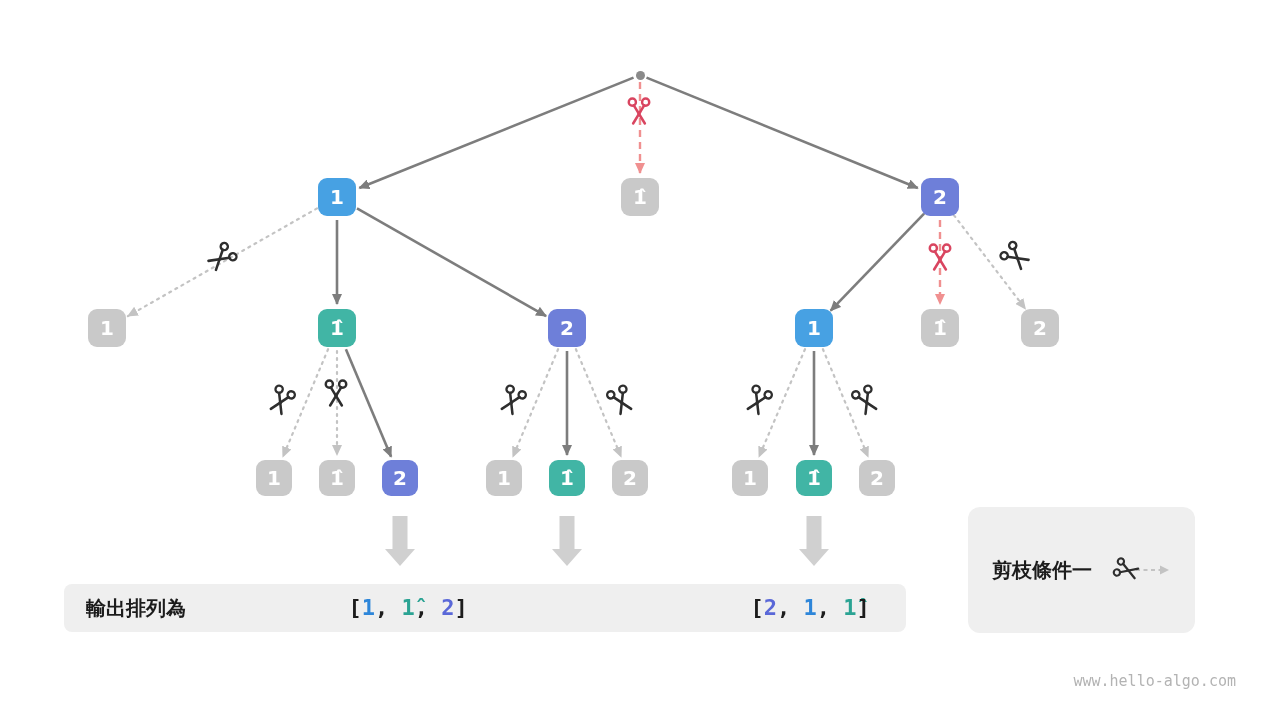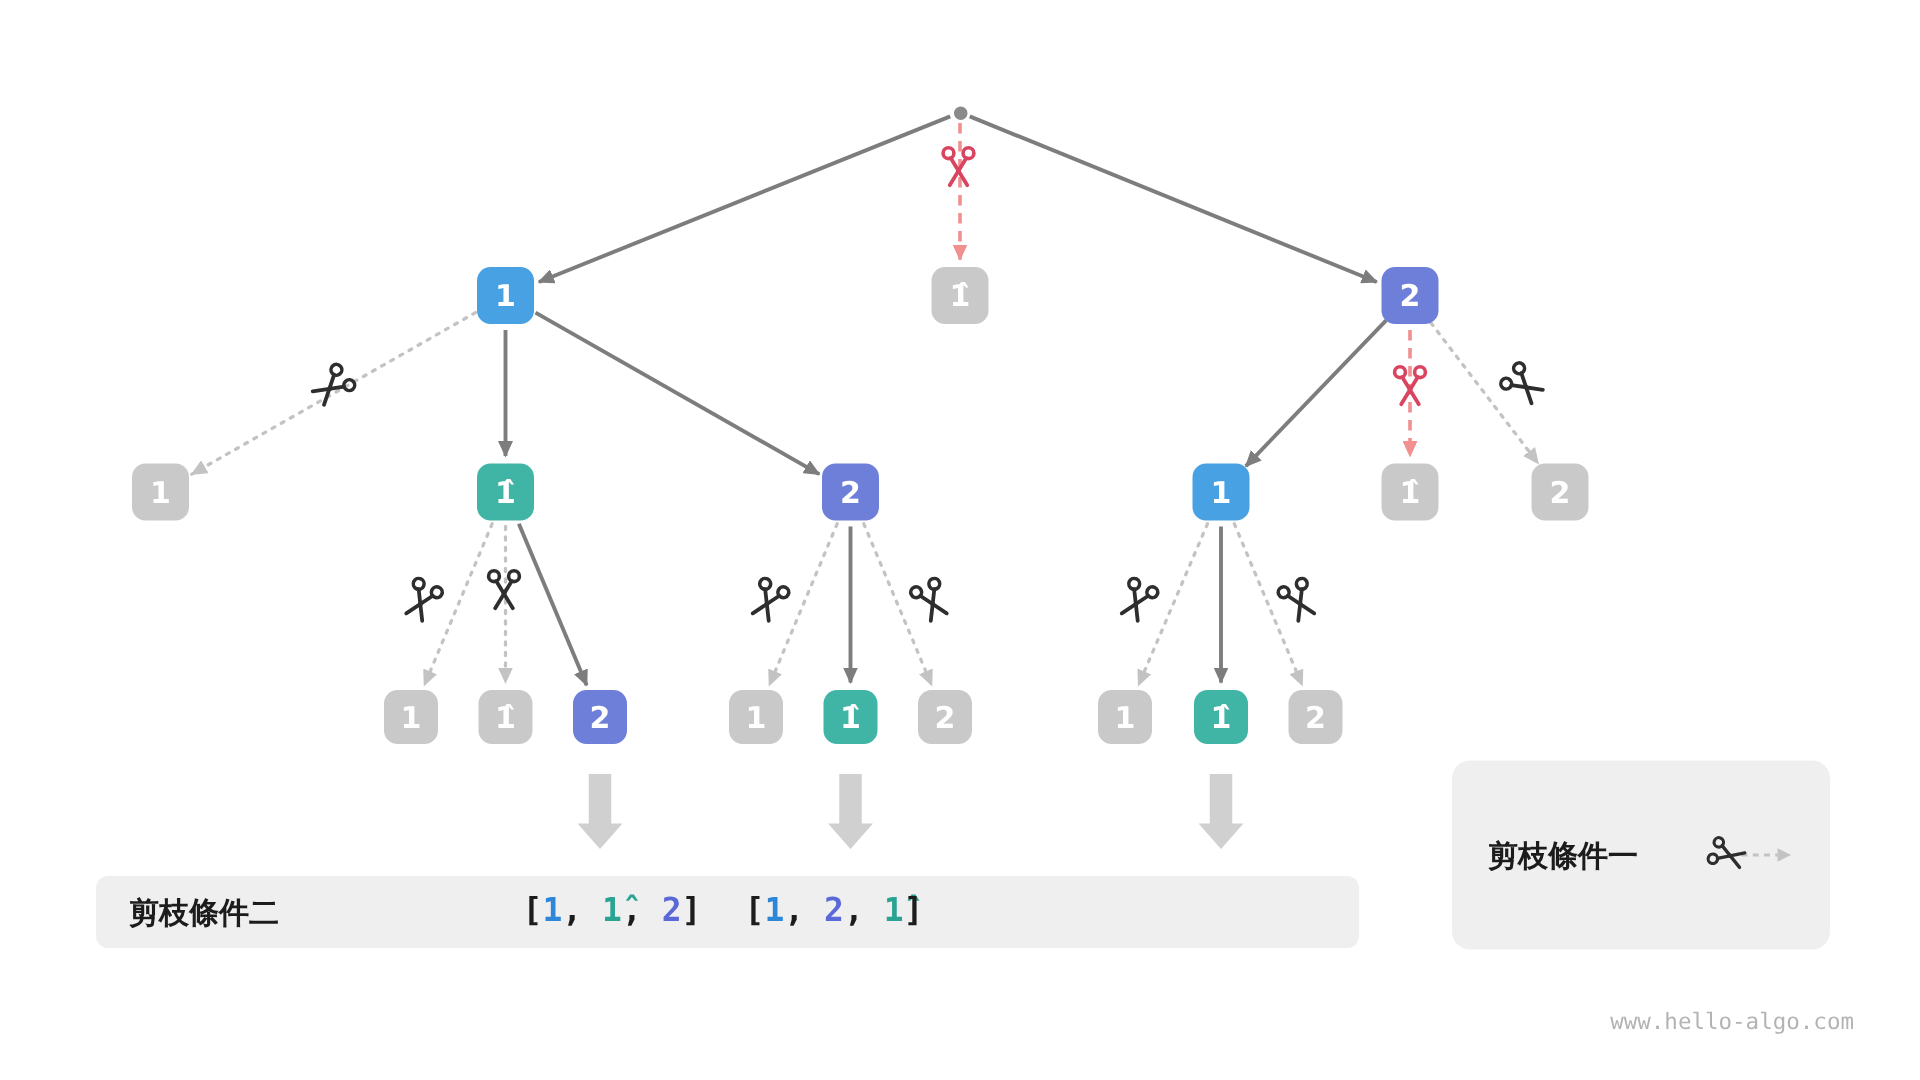"剪枝條件一" #legend { width: 252px -> 227px }
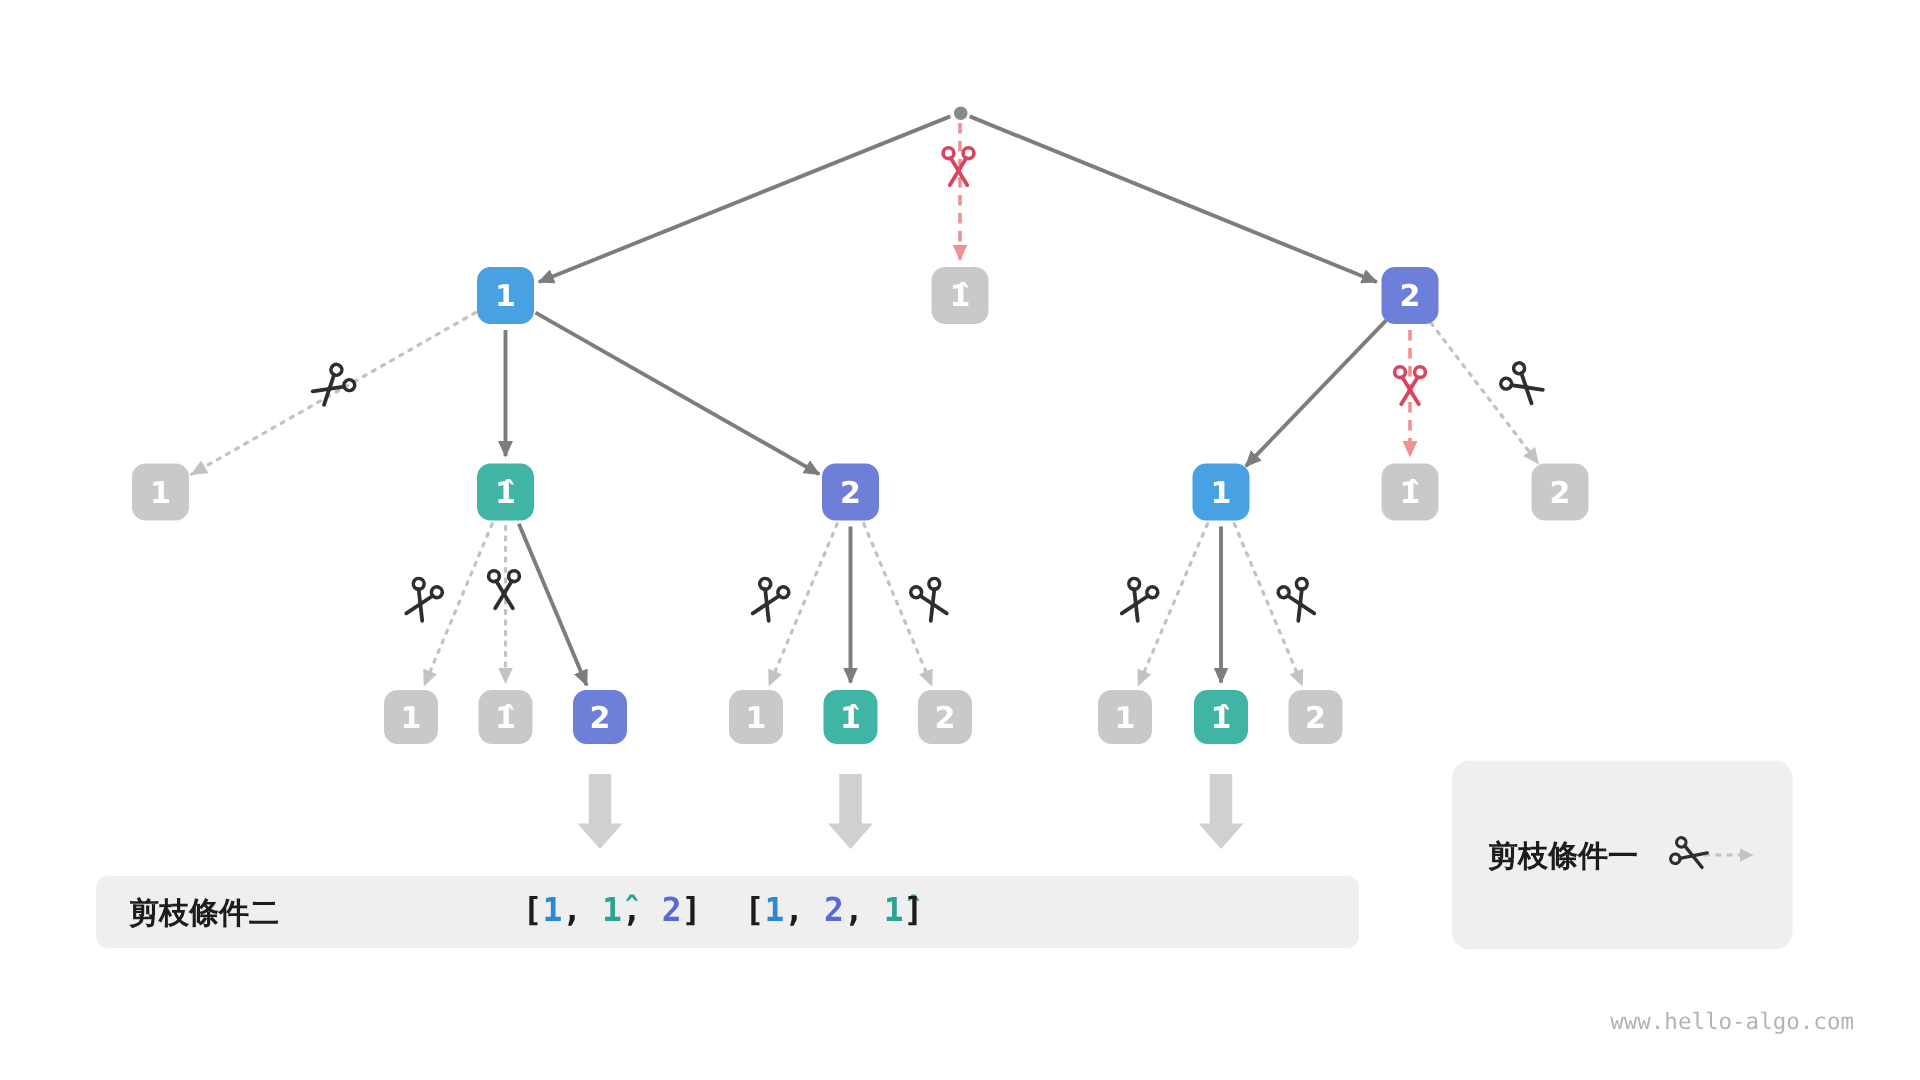"剪枝條件二" span { text: 剪枝條件二 -> 輸出排列為 }
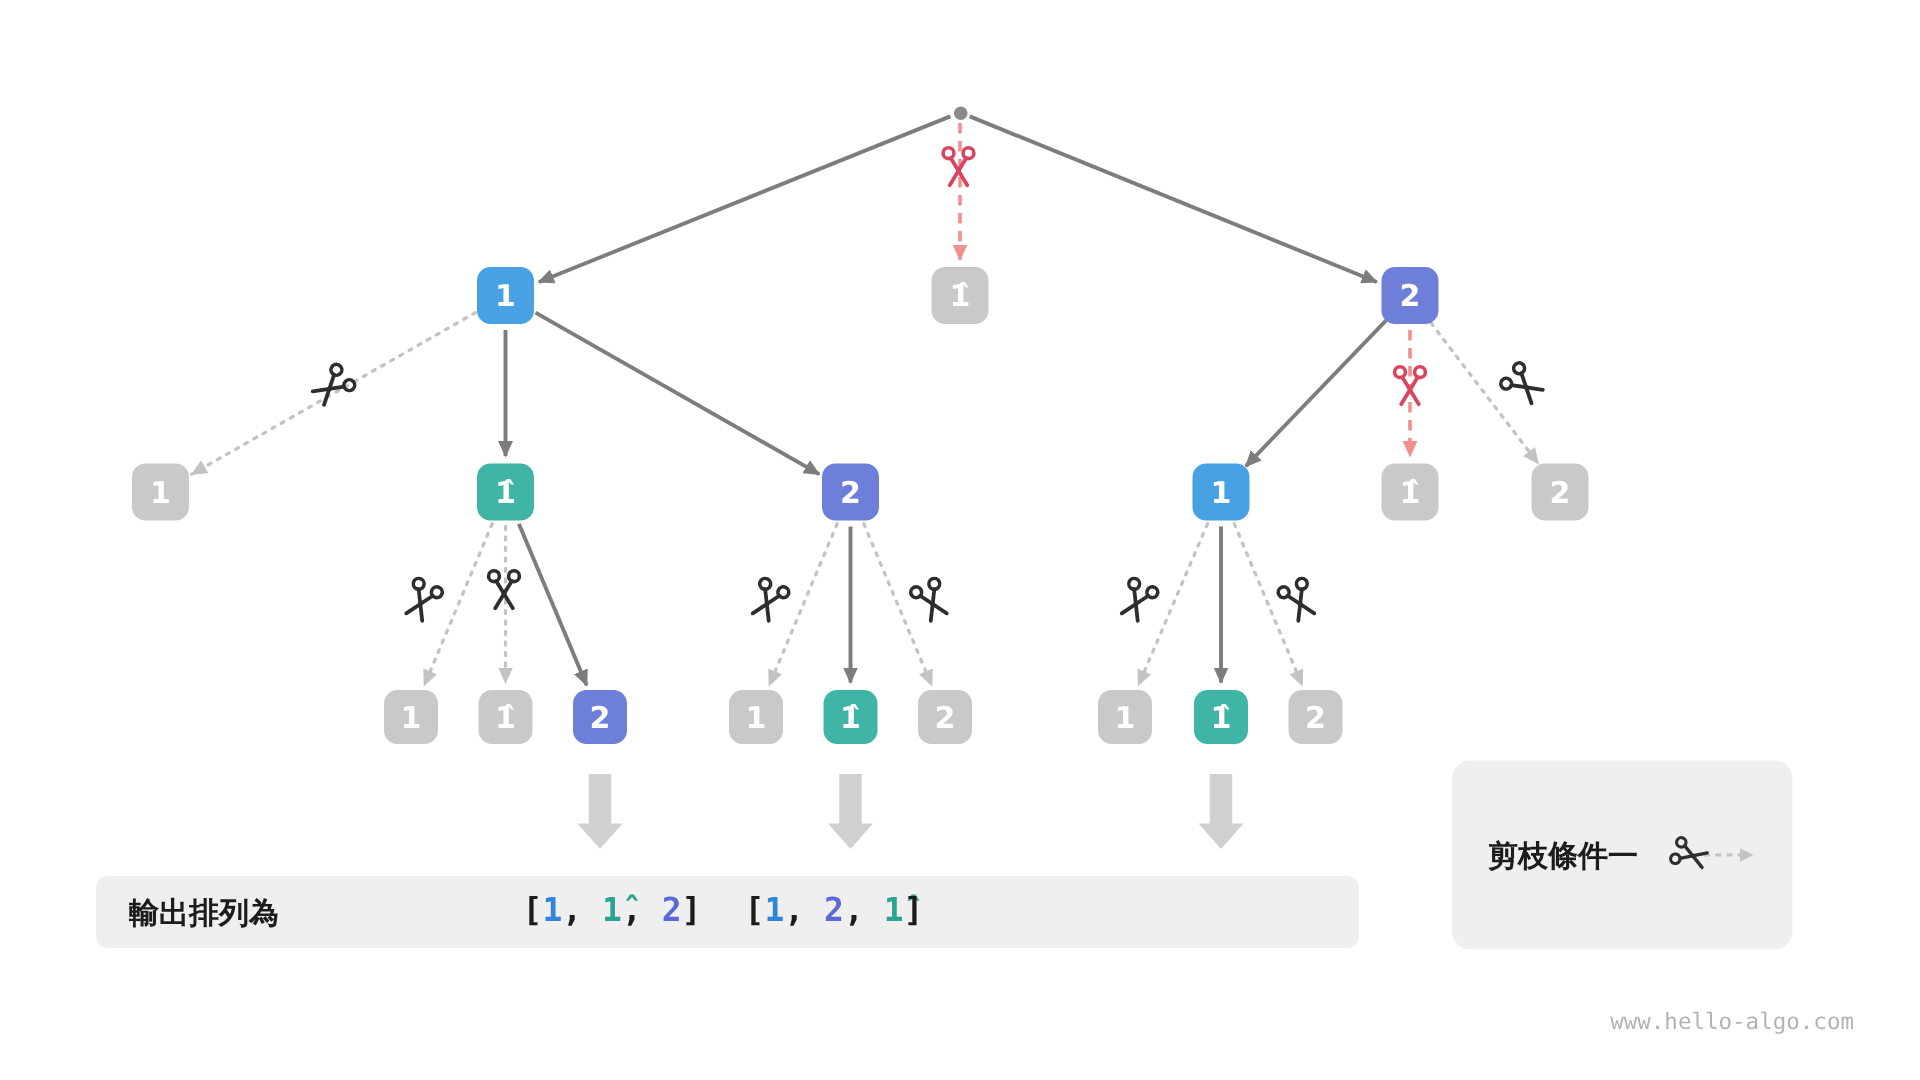"[1, 2, 1̂]" span.perm { html: <span><span>[</span><span>1</span><span>, </span><span>2</span><span>, </span><span>1̂</span><span>]</span></span> -> none }
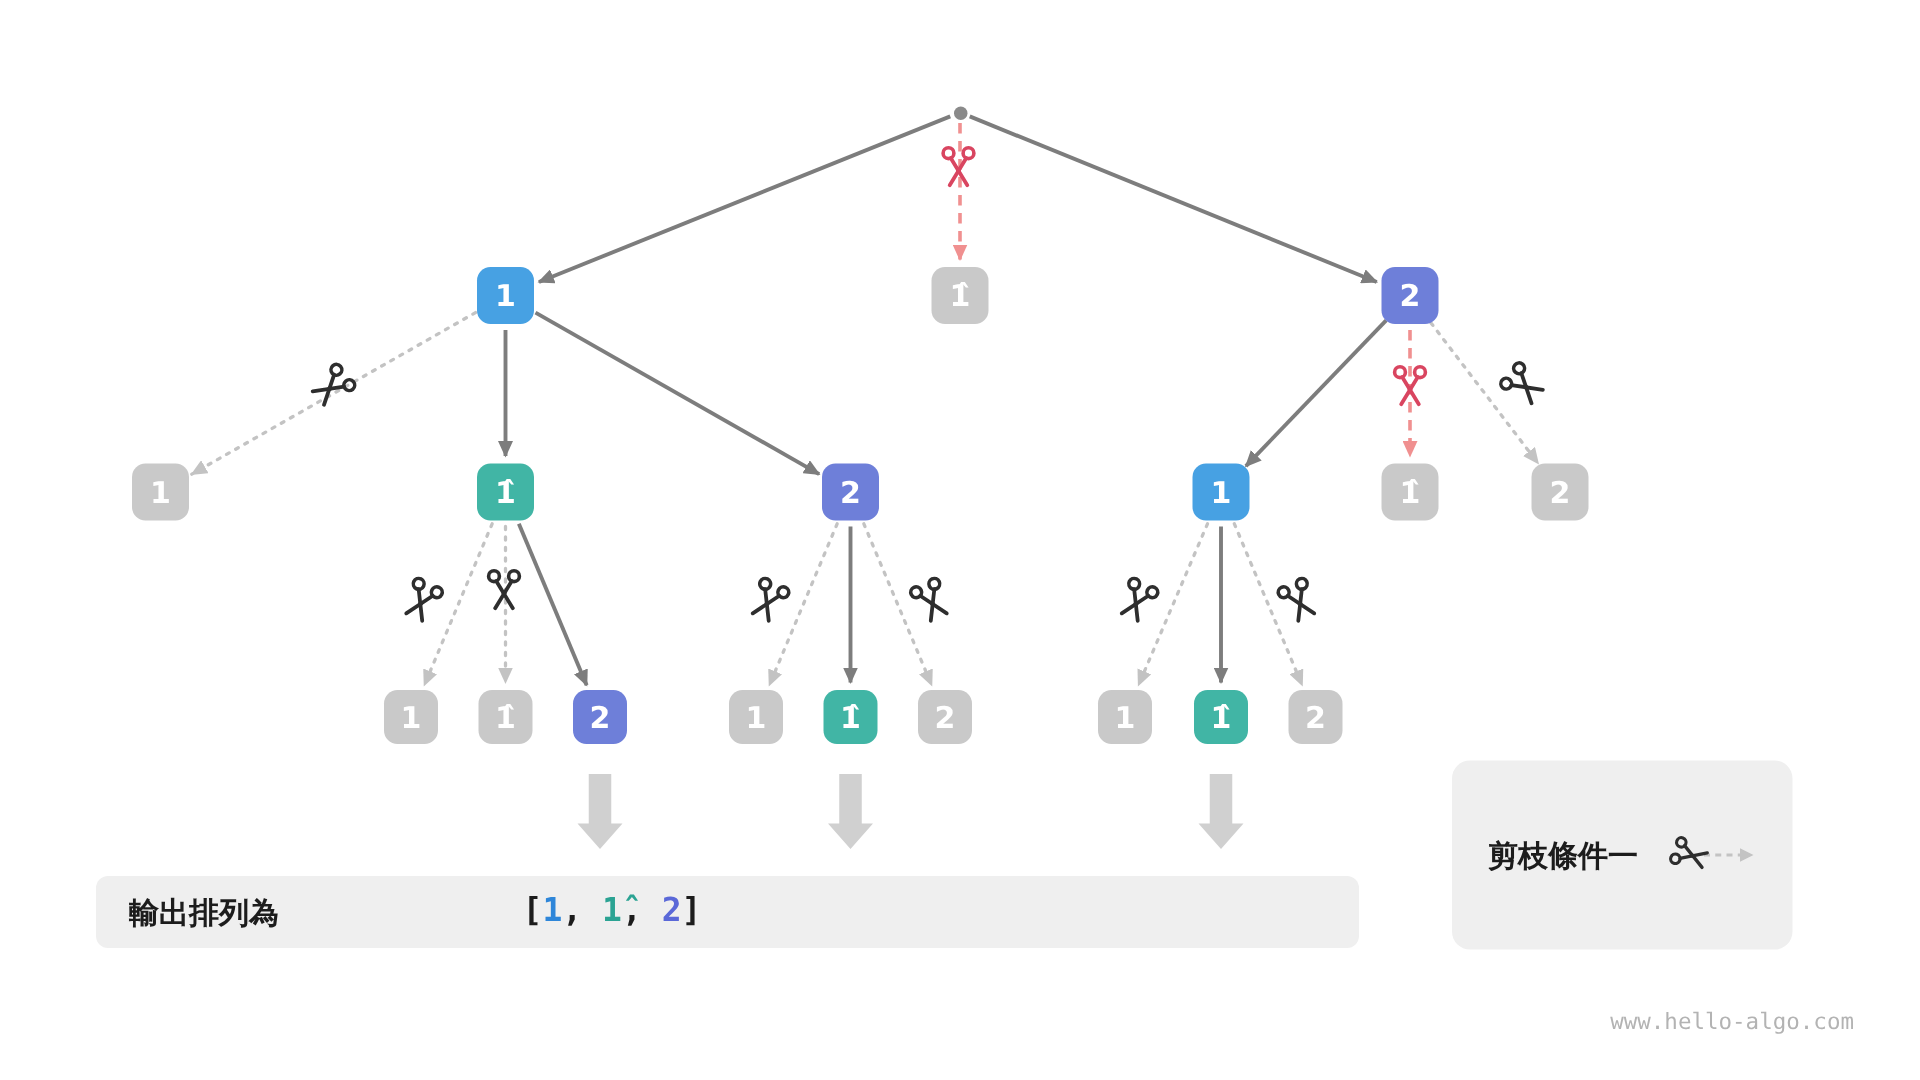"[2, 1, 1̂]" span.perm { html: none -> <span><span>[</span><span>2</span><span>, </span><span>1</span><span>, </span><span>1̂</span><span>]</span></span> }
